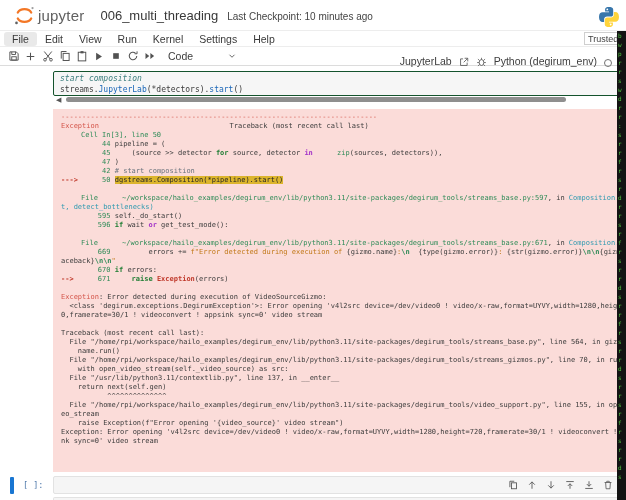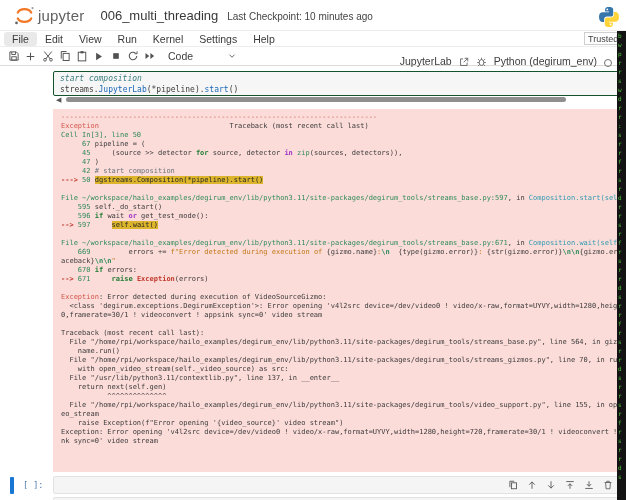"(*pipeline)" span.seg-p { text: pipeline -> detectors }
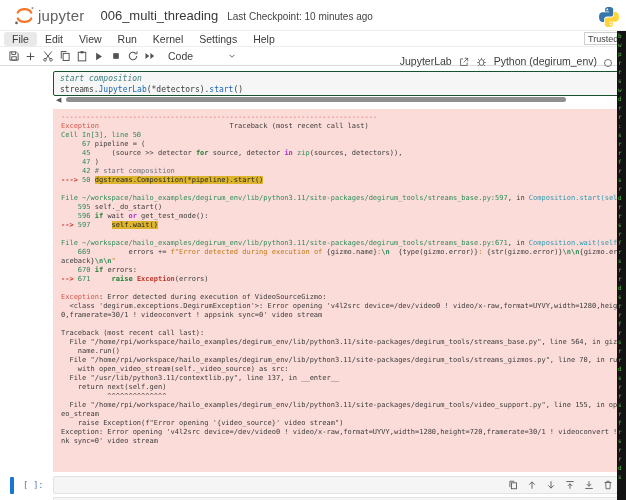"Cell In[3], line 50" .seg-g { margin-left: none -> 20px }
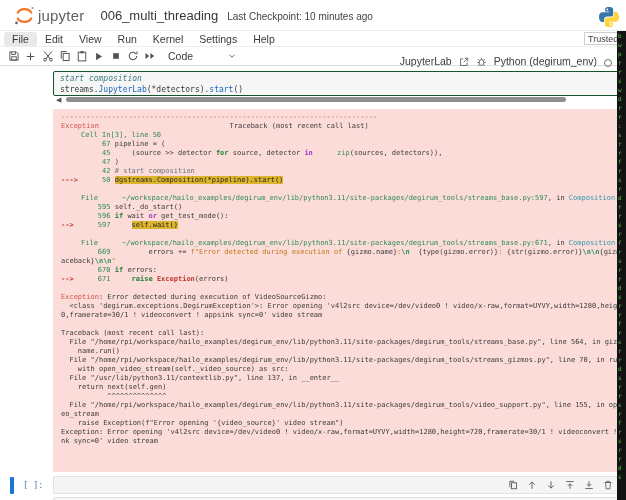"67" span.seg-g { text: 67 -> 44 }
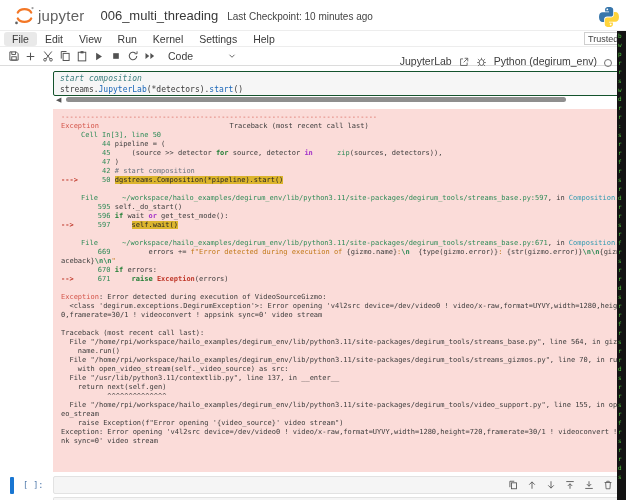"t, detect_bottlenecks)" div.out-line { html: none -> <div><span>t, detect_bottlenecks)</span></div> }
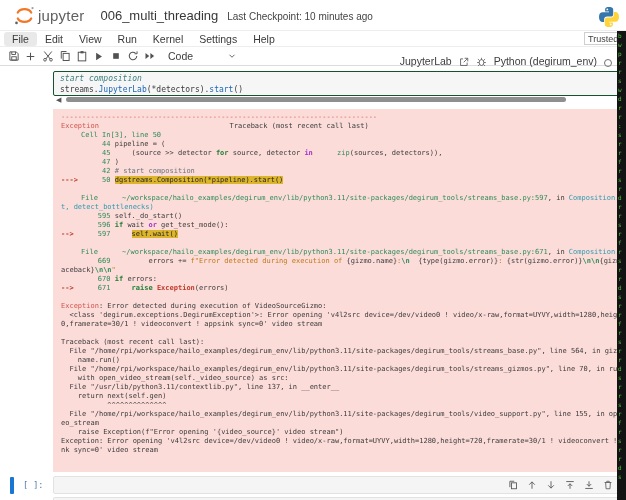"--> 597 self.wait()" div.out-line { html: <div><span>--&gt; </span><span>597</span><span> </span><span>self.wait()</span></div> -> none }
